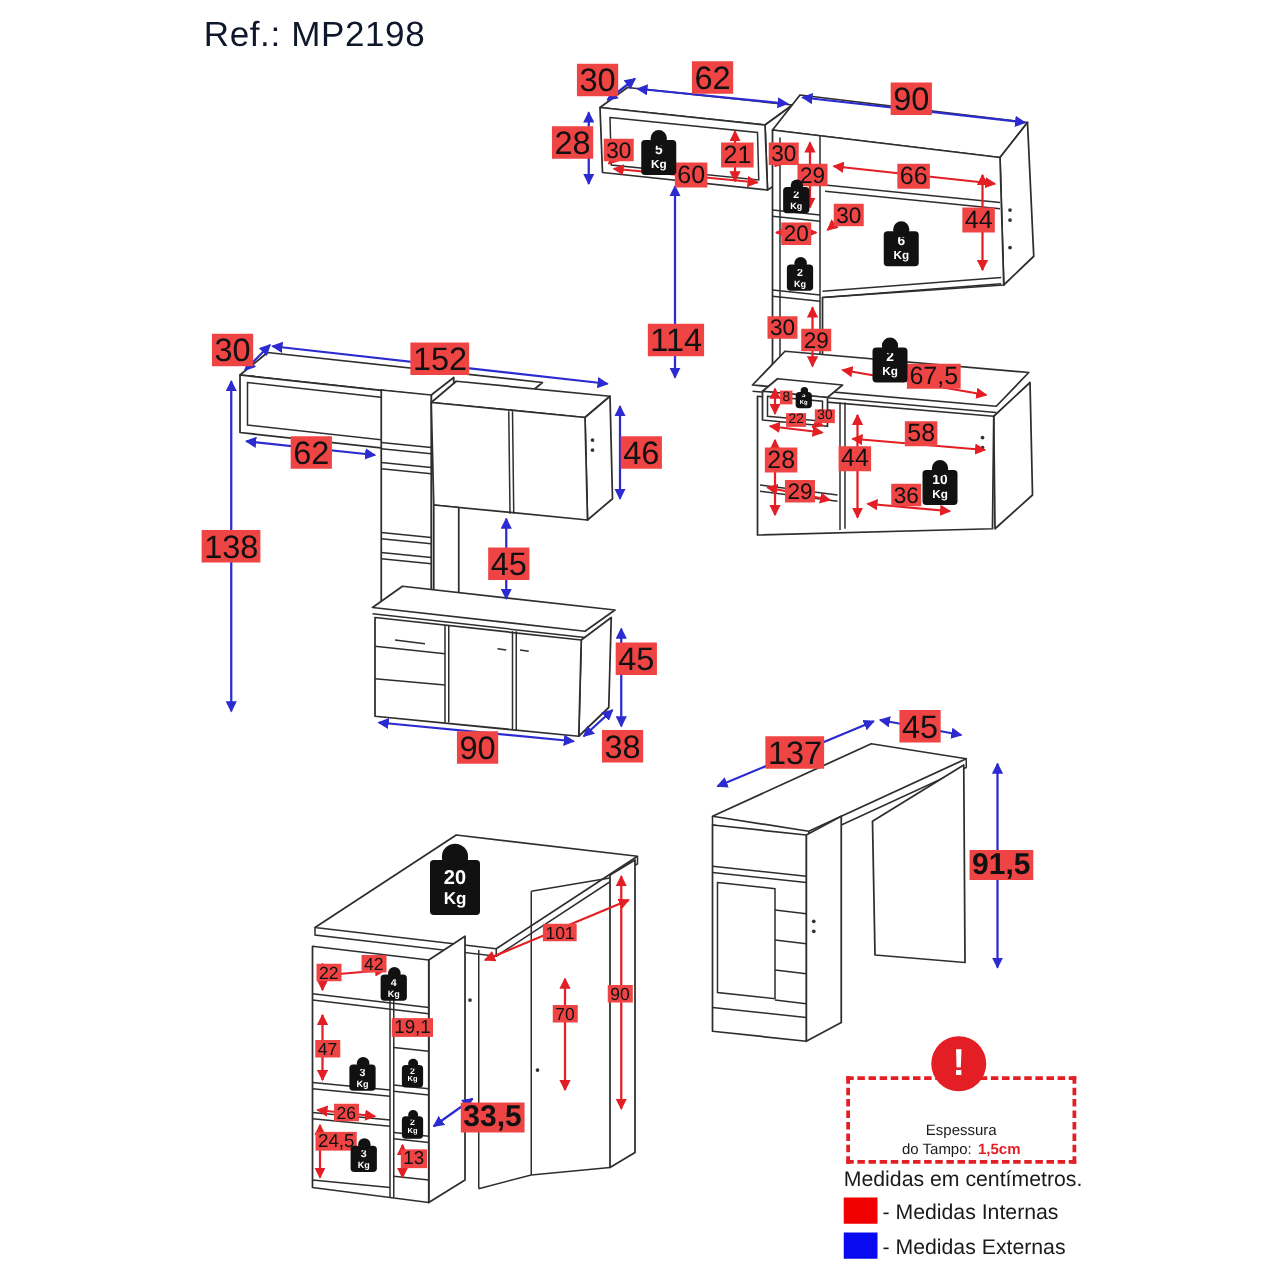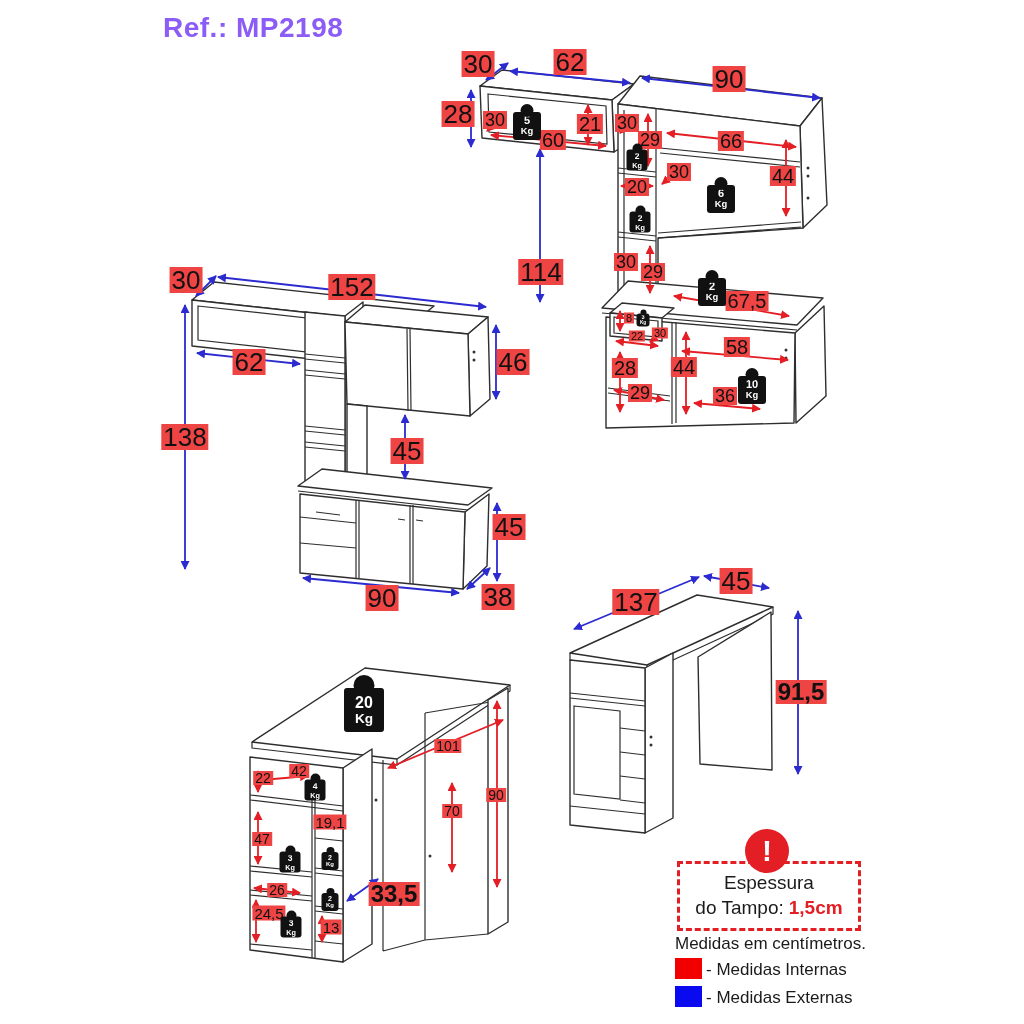"Ref.: MP2198" .title { color: #8b5cf6 -> #0f172a; font-weight: bold -> none }
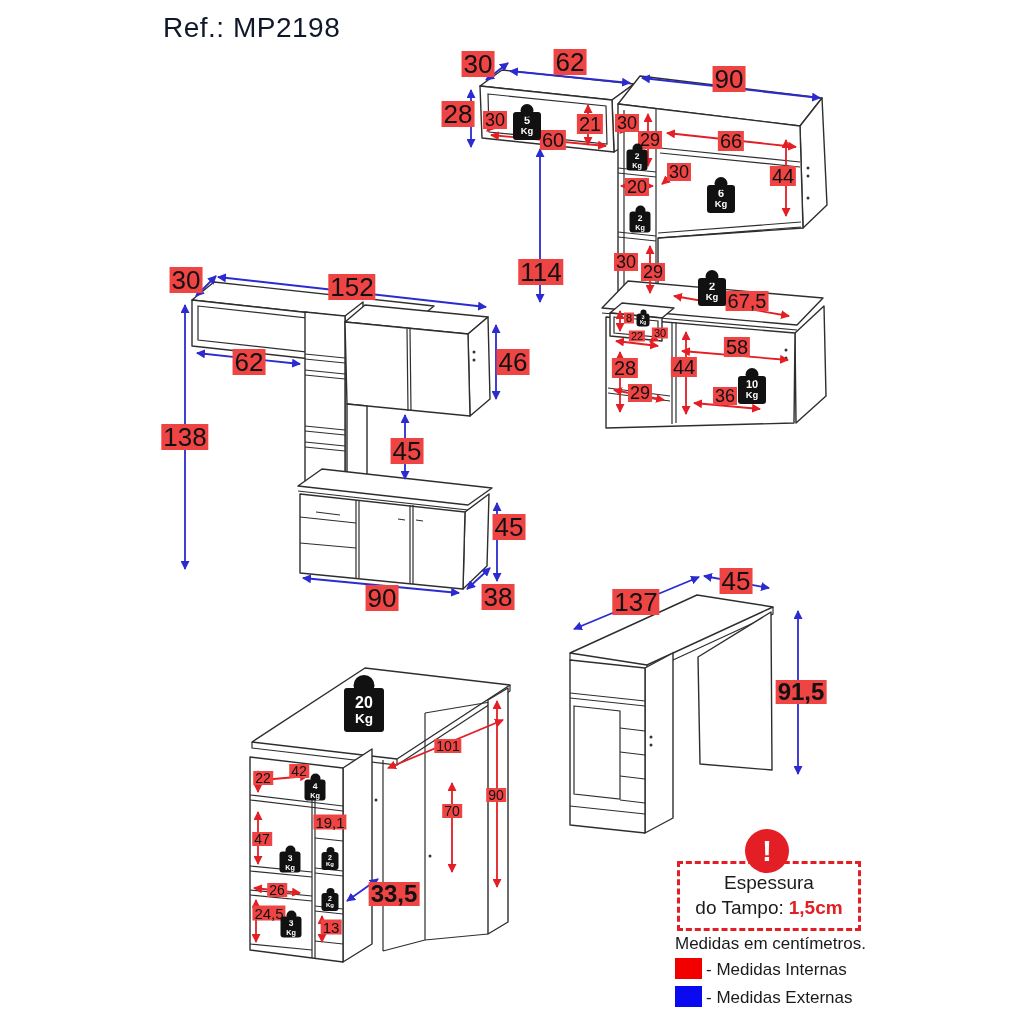"Espessura" #warnbox { font-size: 19px -> 12px; justify-content: center -> flex-end }
